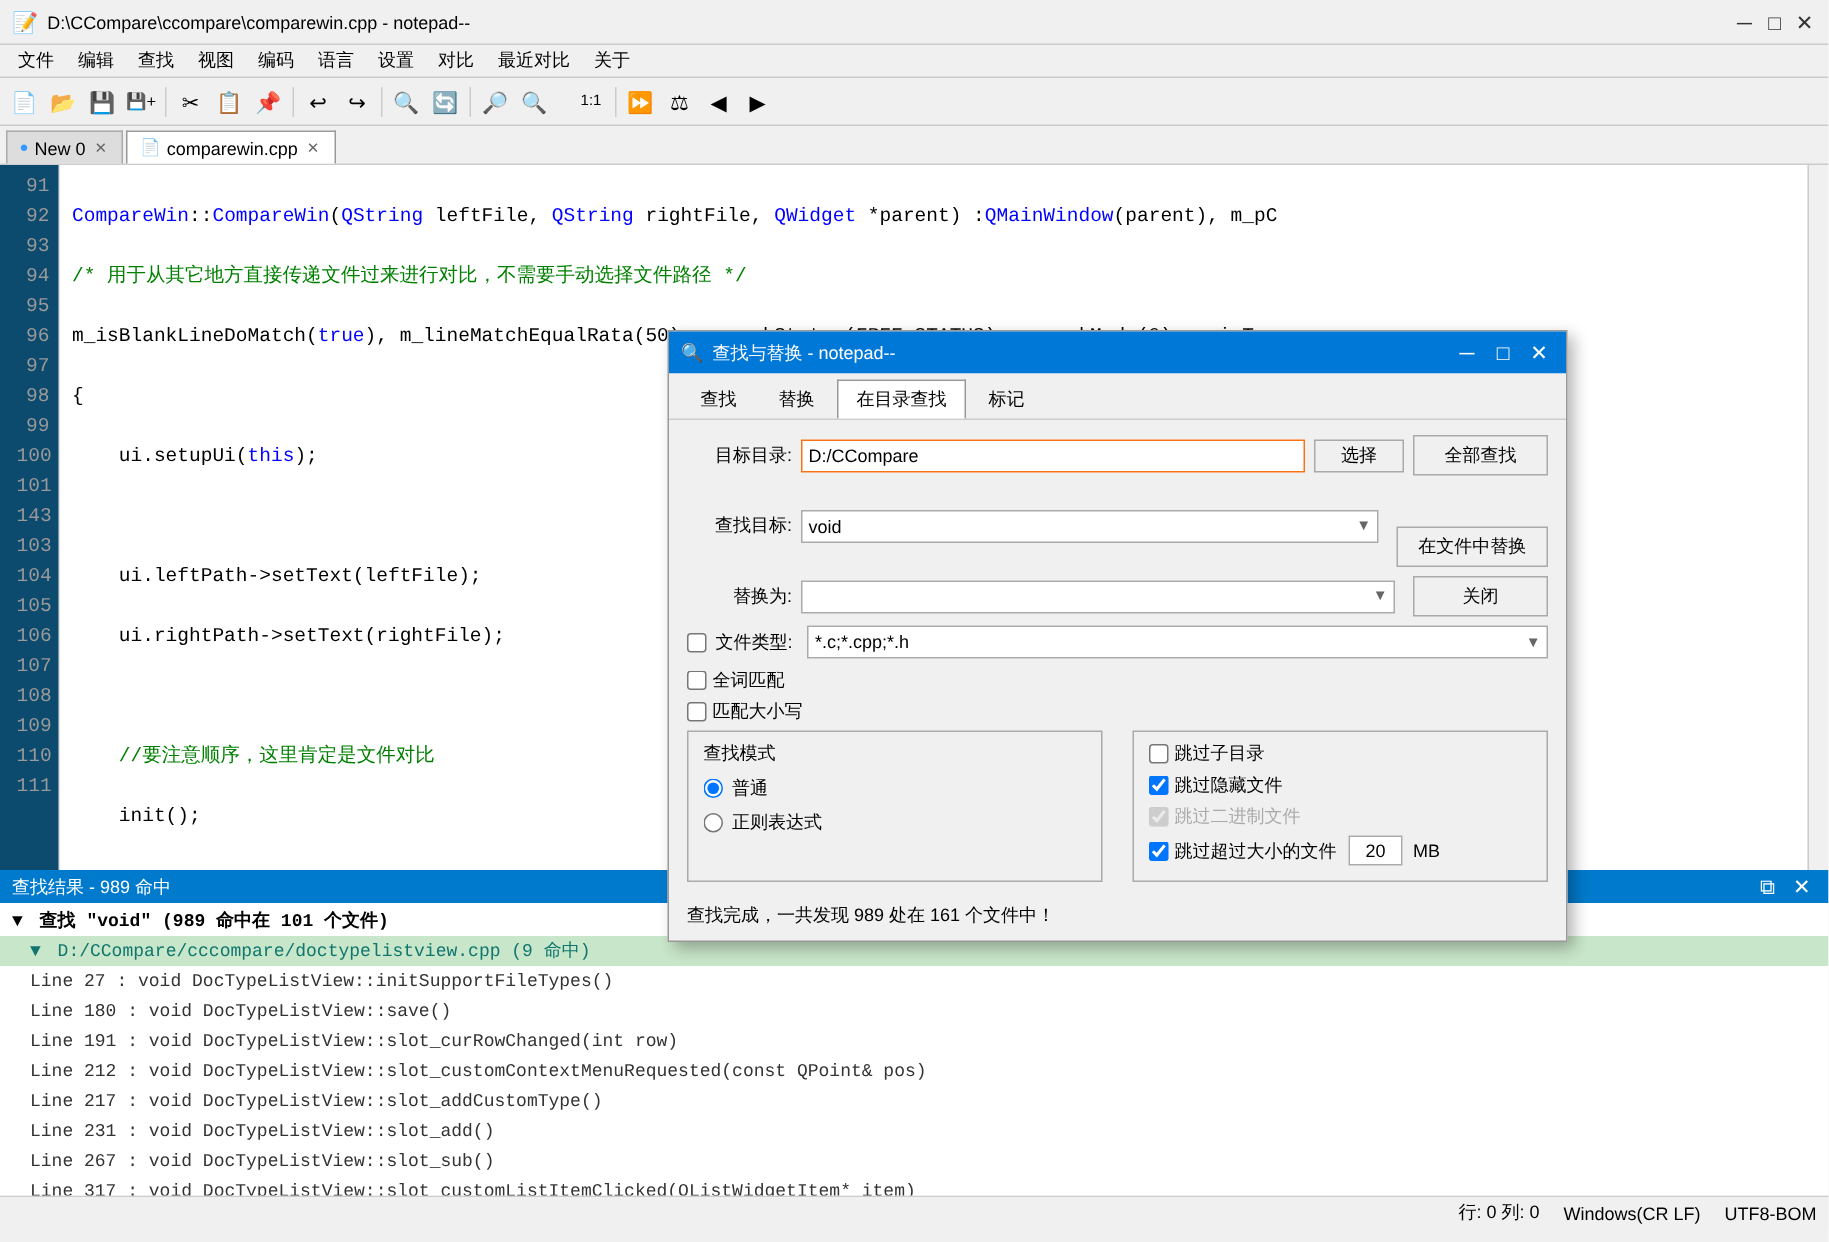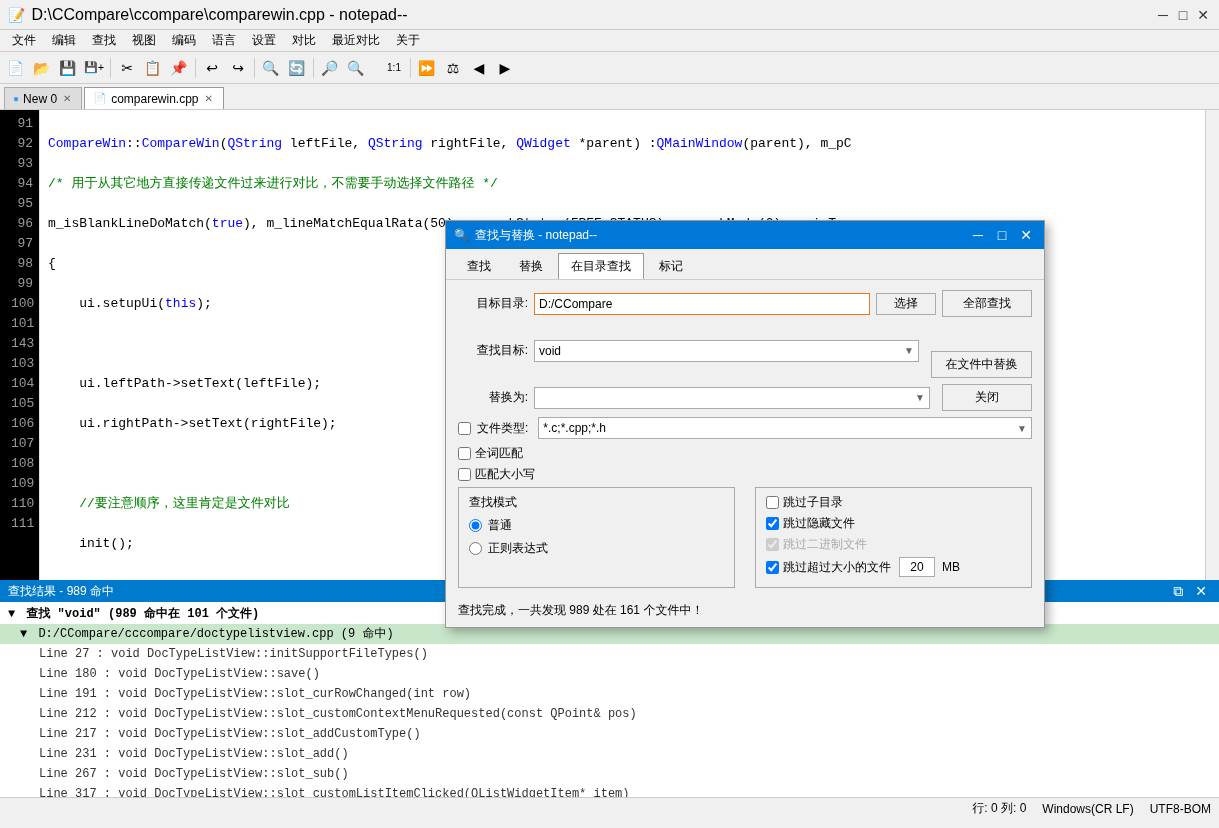"D:\CCompare\ccompare\comparewin.cpp -" #title-text { font-size: 16px -> 12px }
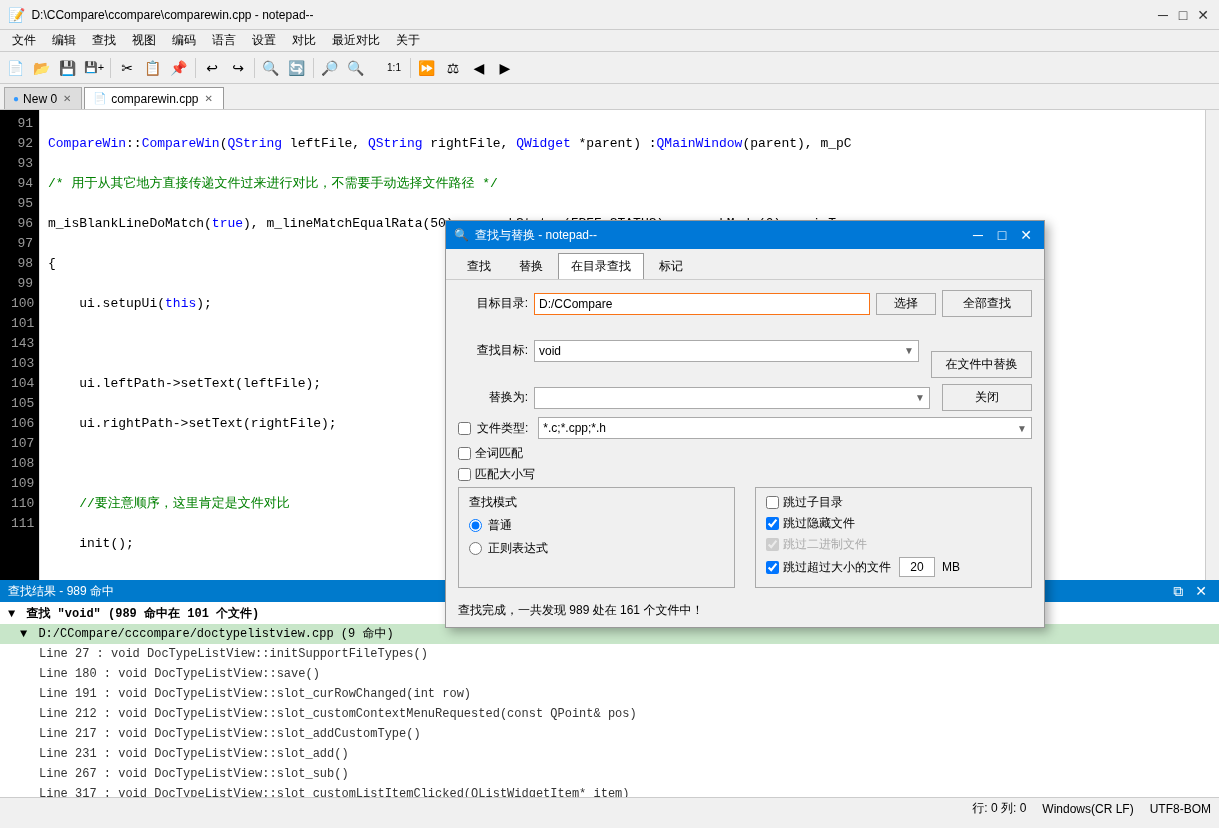"91" #line-numbers { background: #000000 -> #0c4a6e }
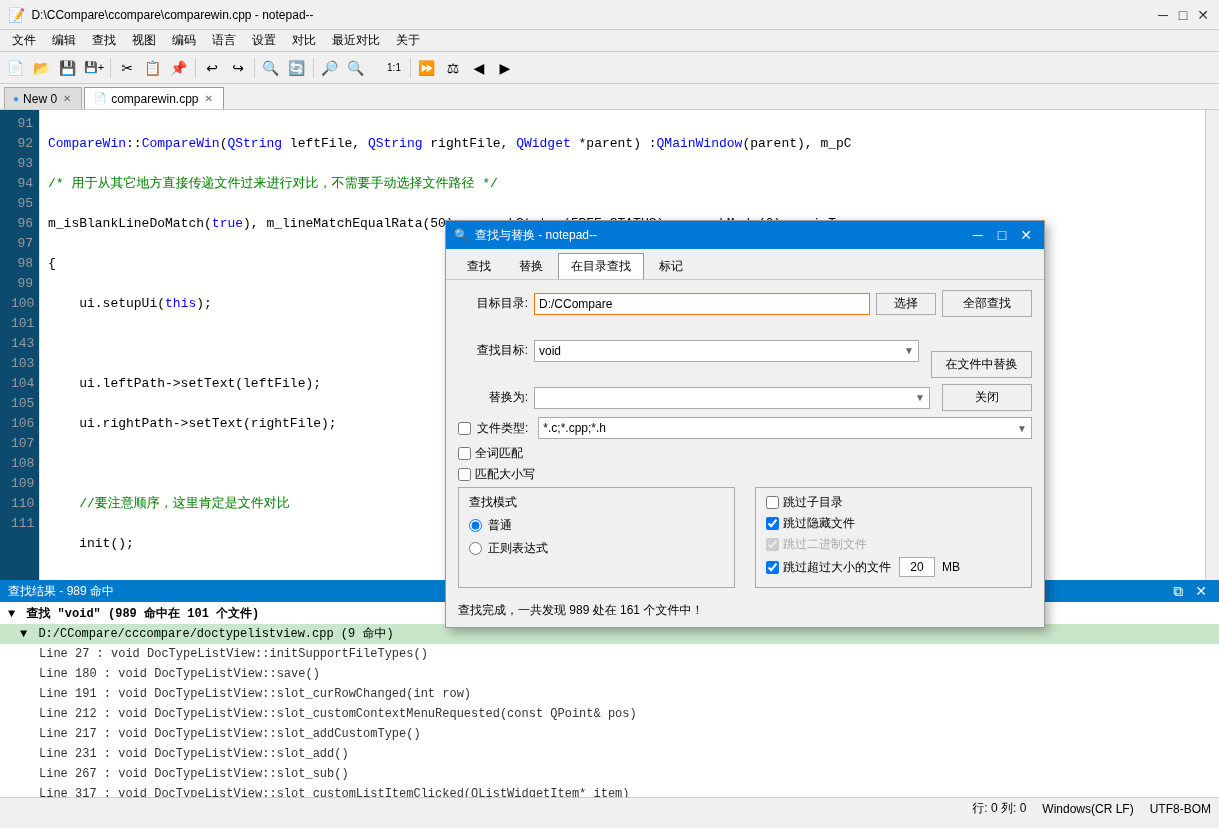"▼ D:/CCompare/cccompare/doctypelistview.cpp (9" .result-file { color: #000000 -> #0f766e }
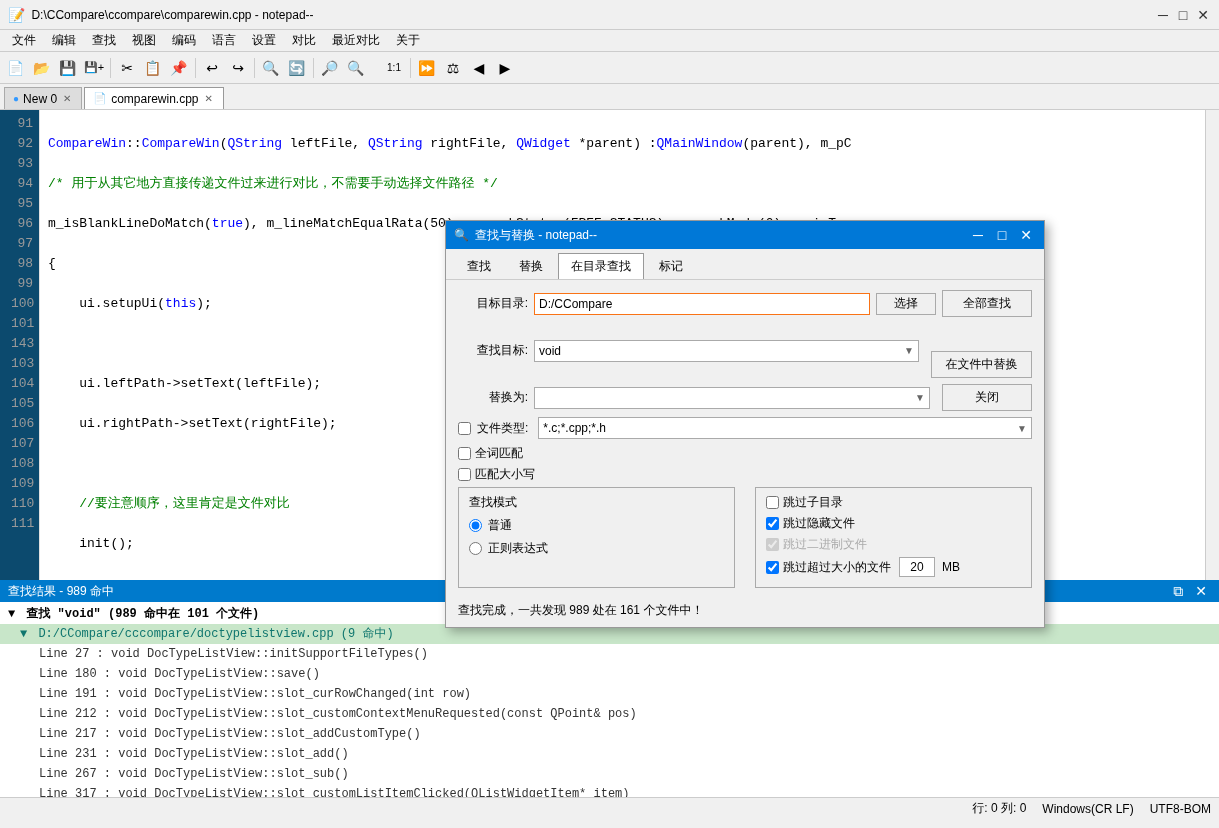"Line 27 : void" .result-line { padding-left: 39px -> 20px }
